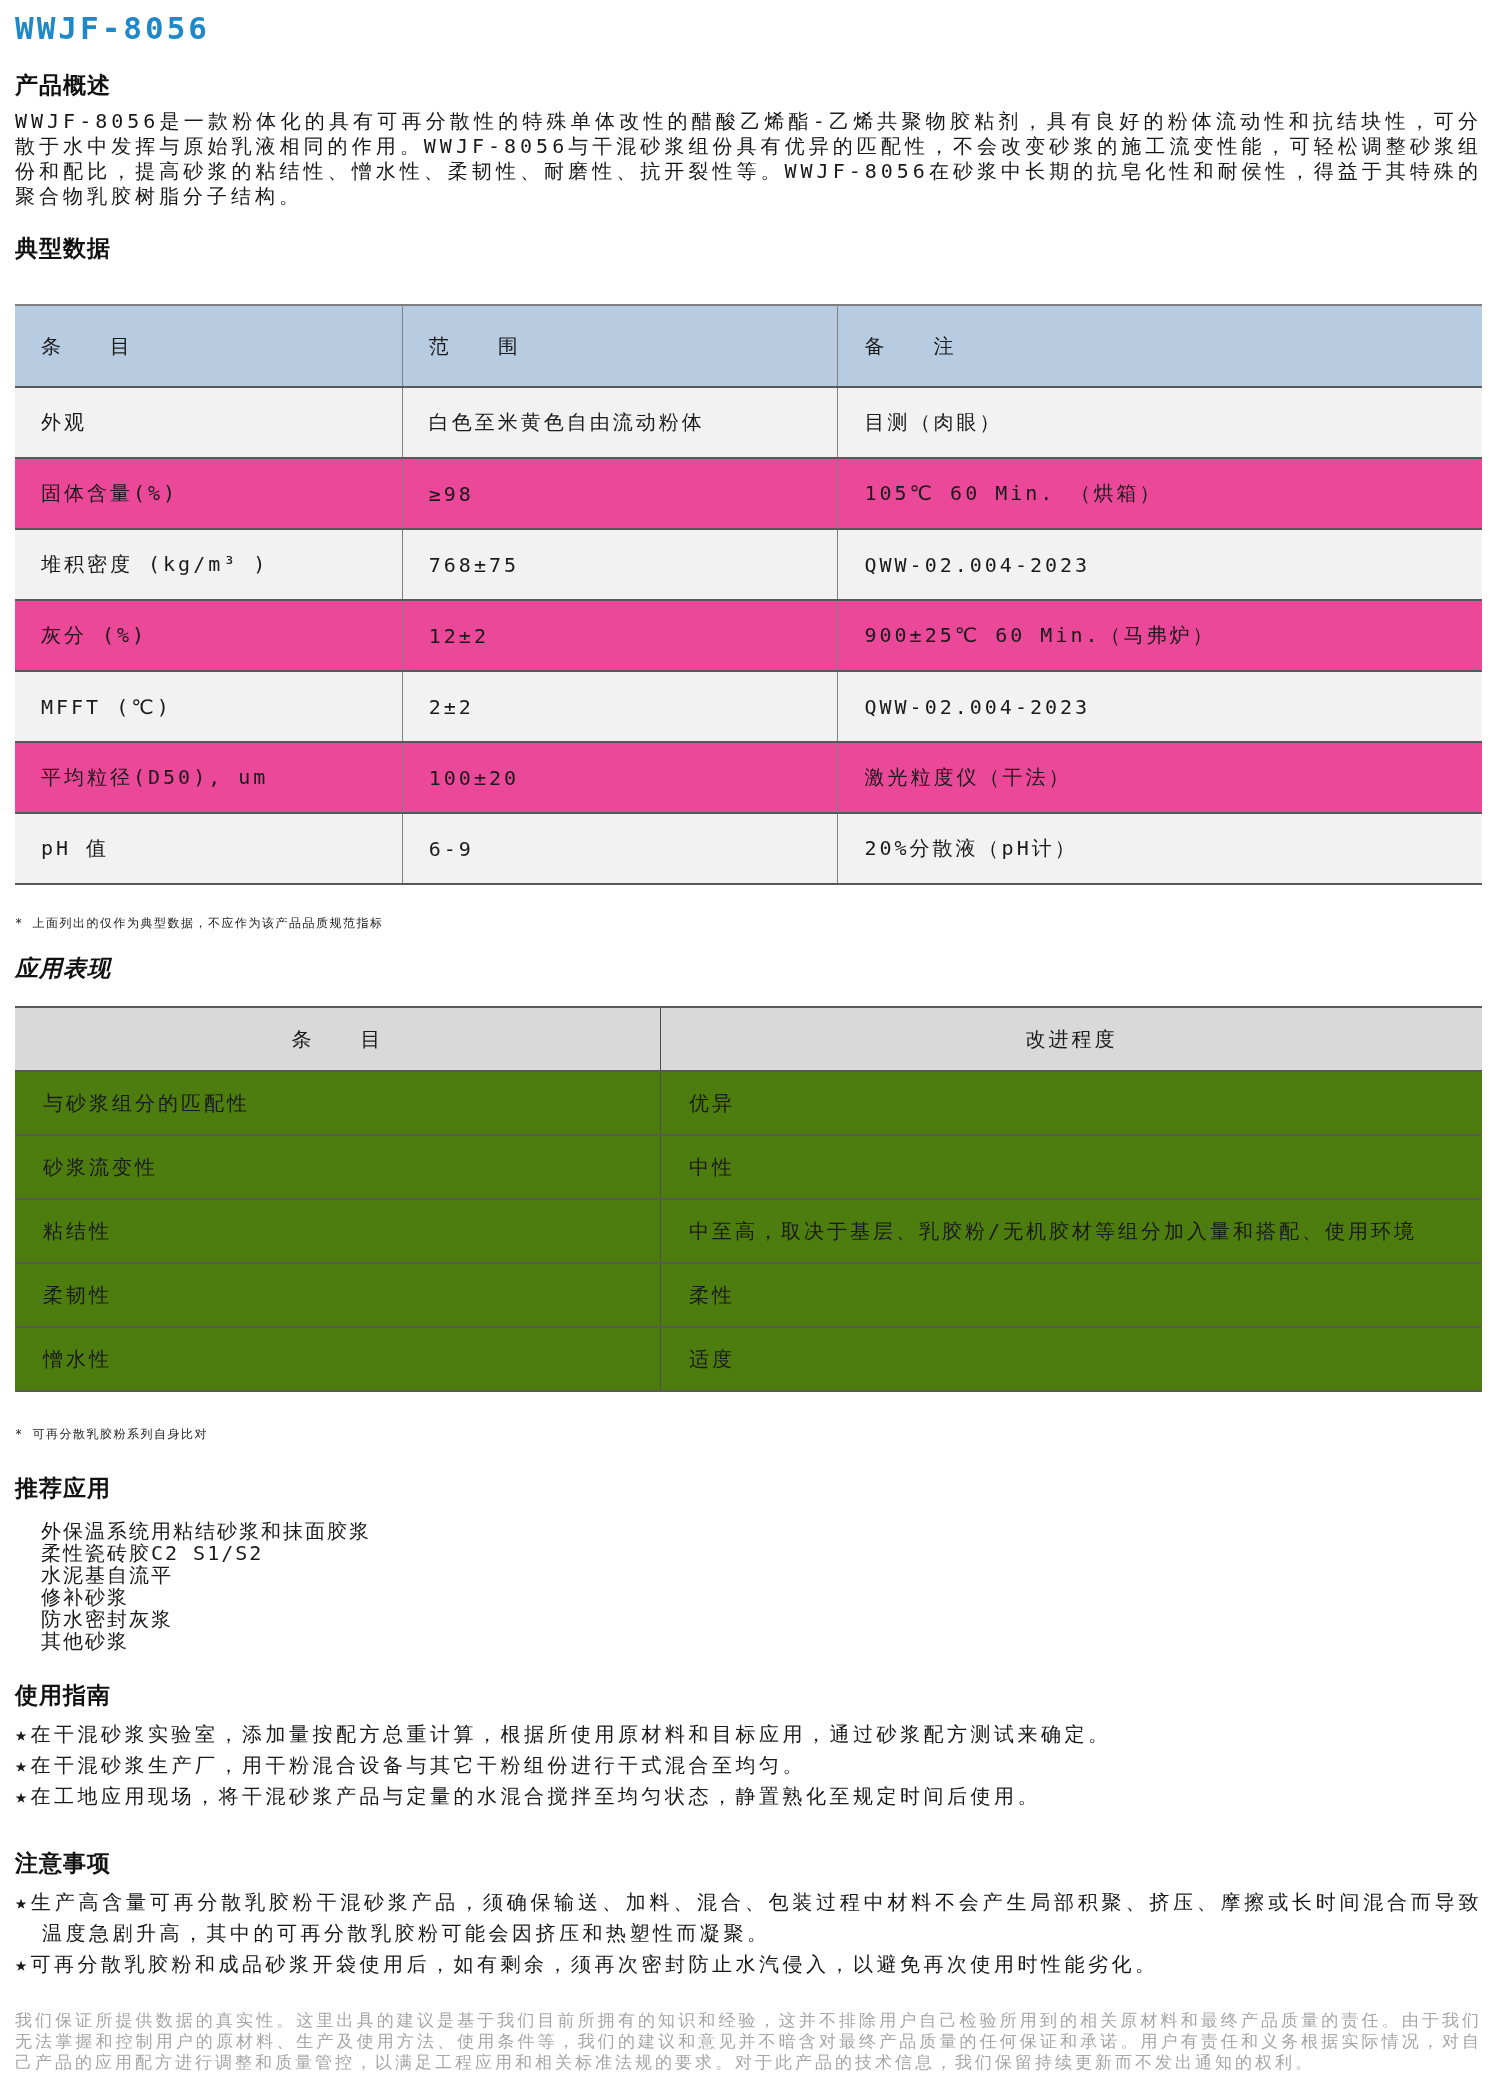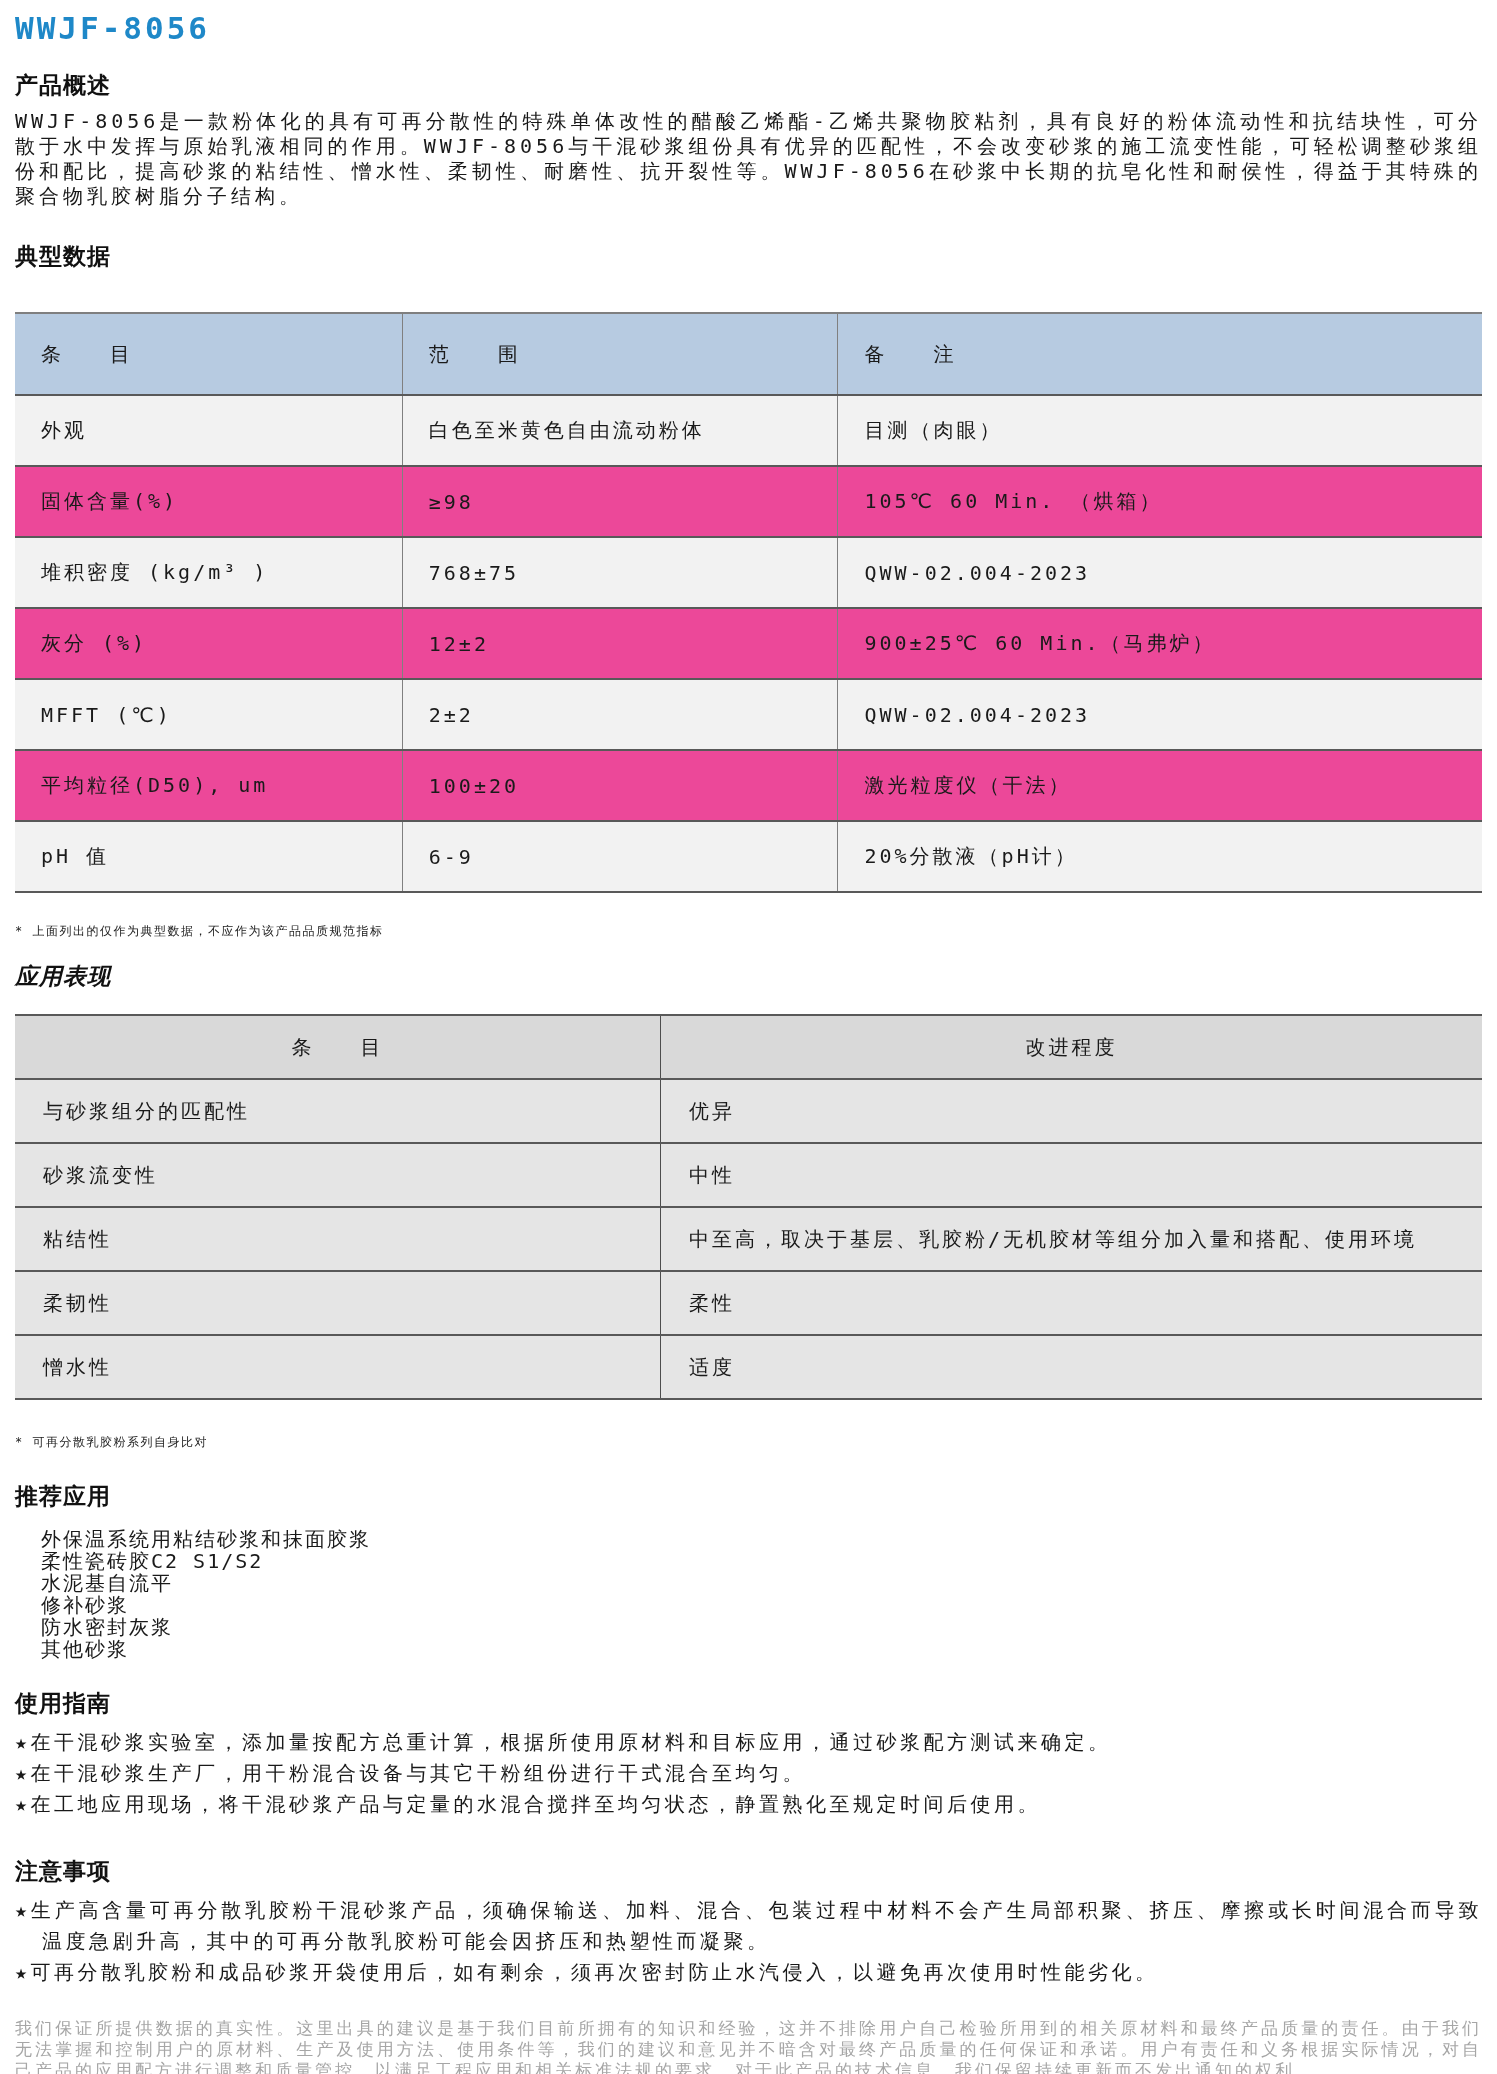"典型数据" .h-typical { margin-top: 32px -> 24px }
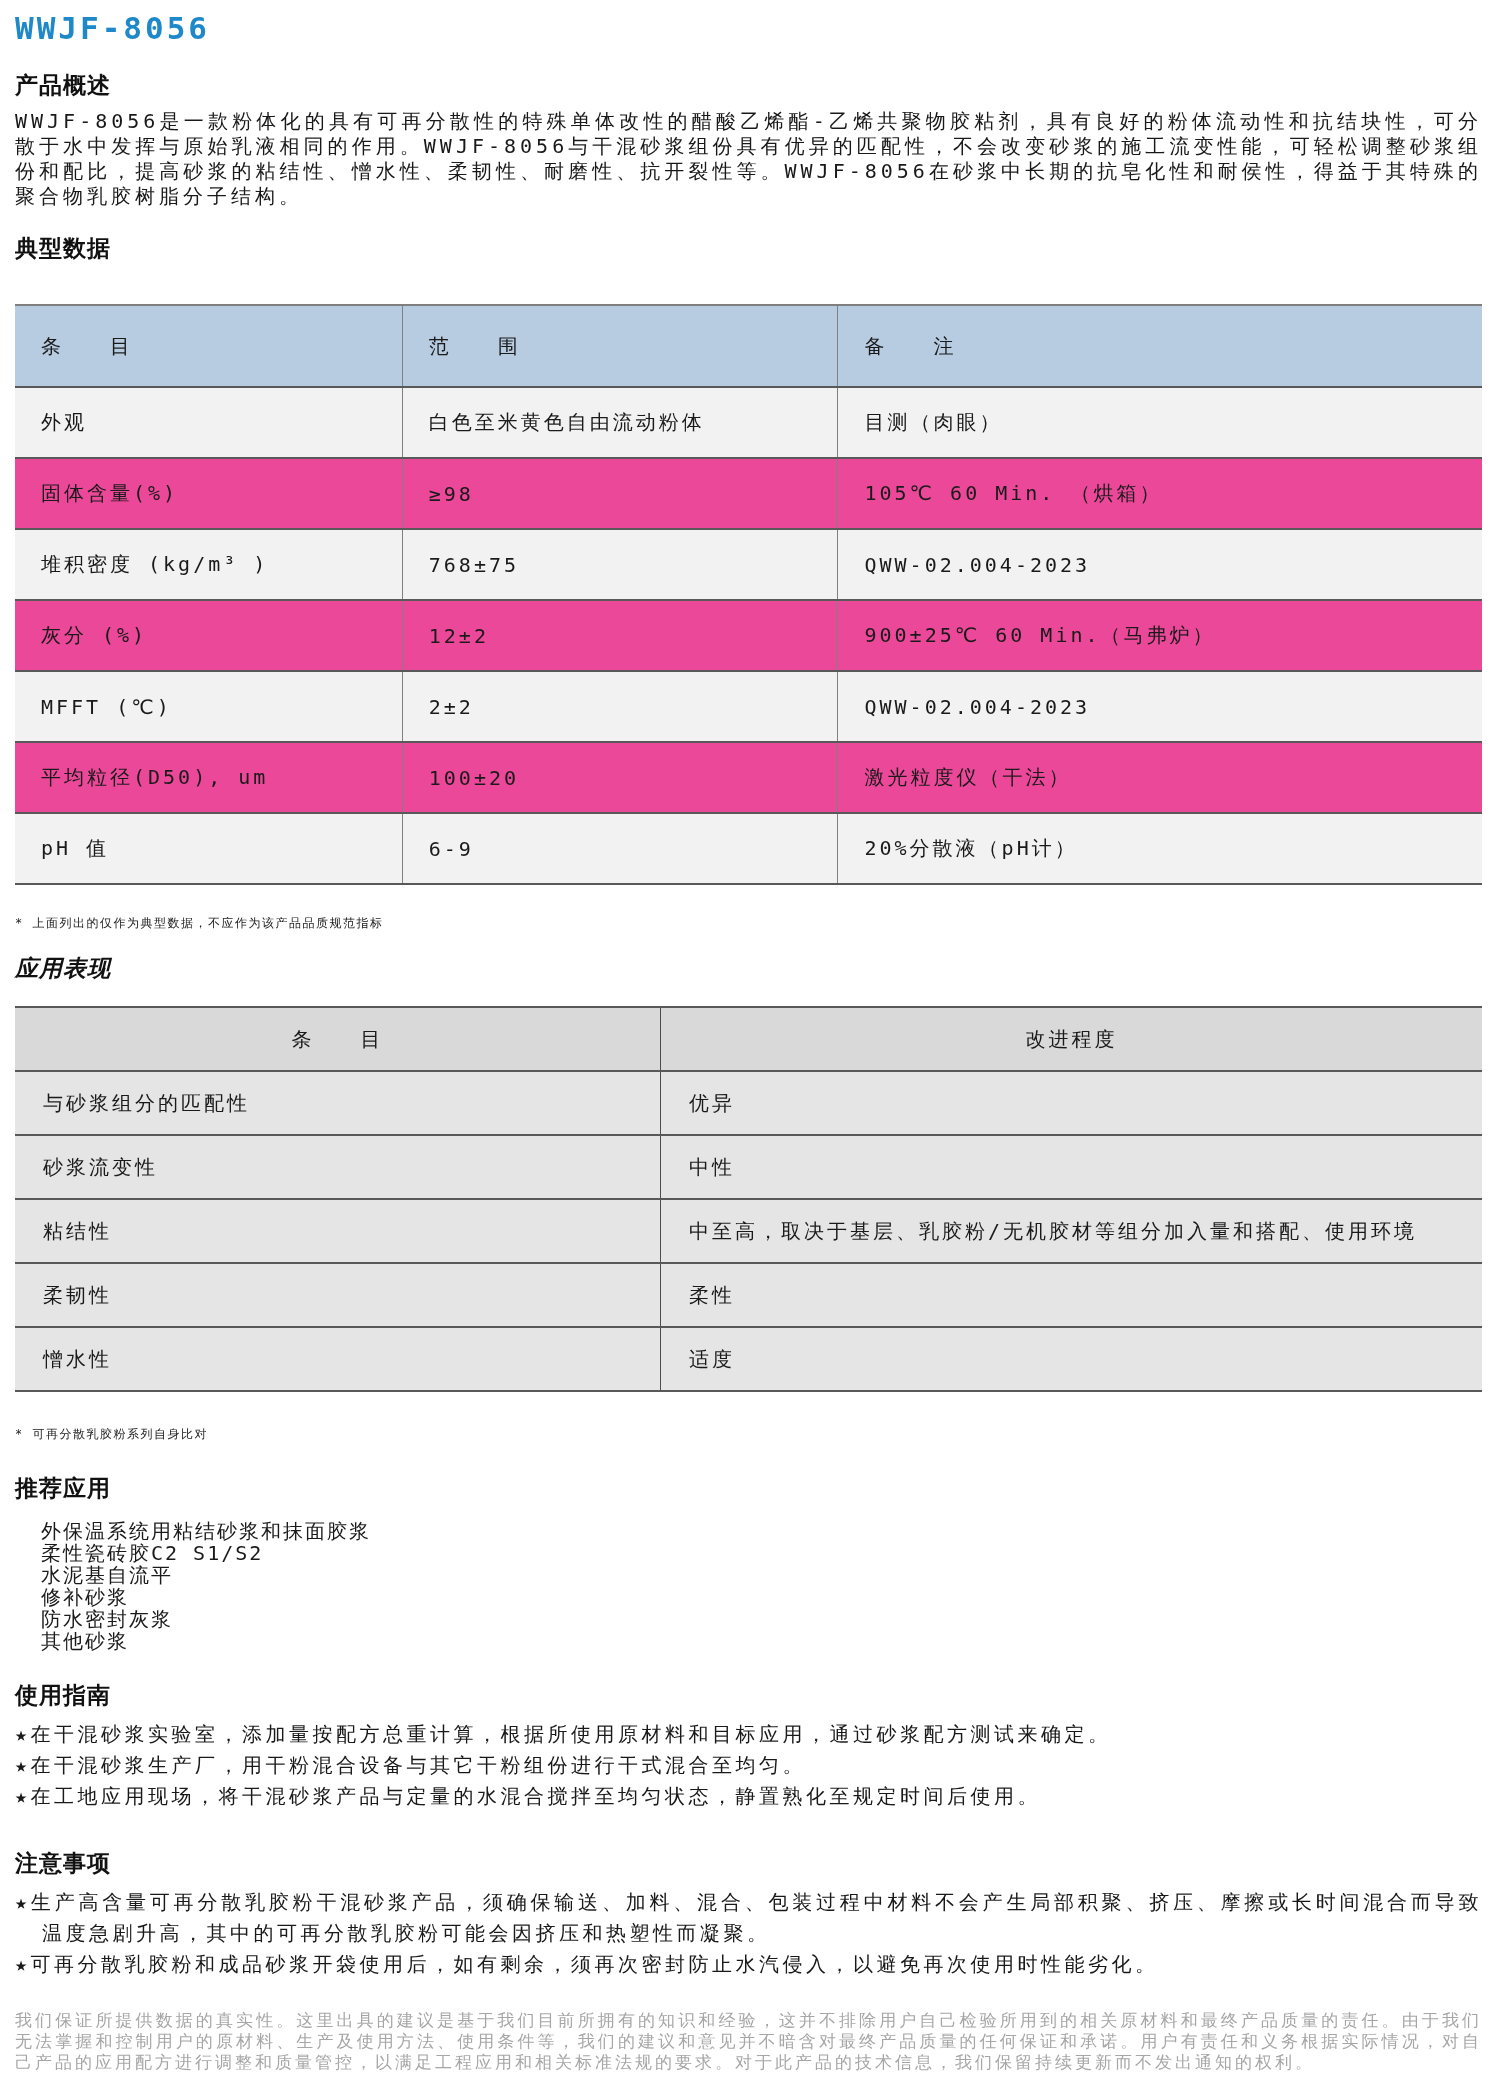"与砂浆组分的匹配性" .t2 td { background: #e5e5e5 -> #4d7c0f }
